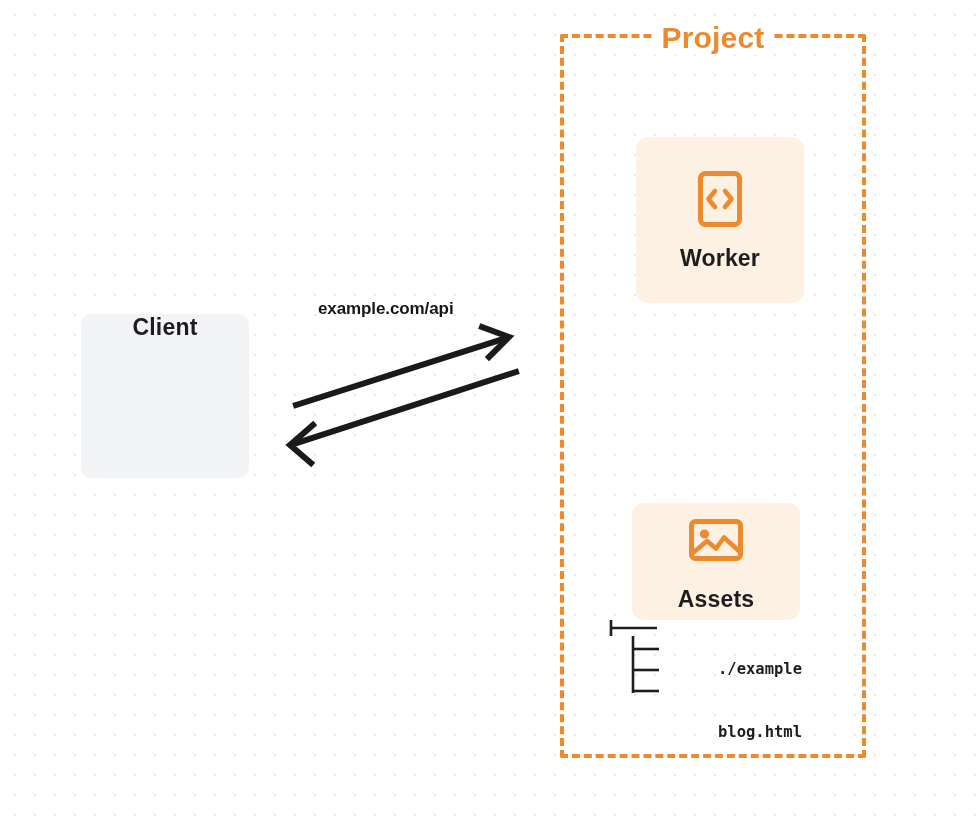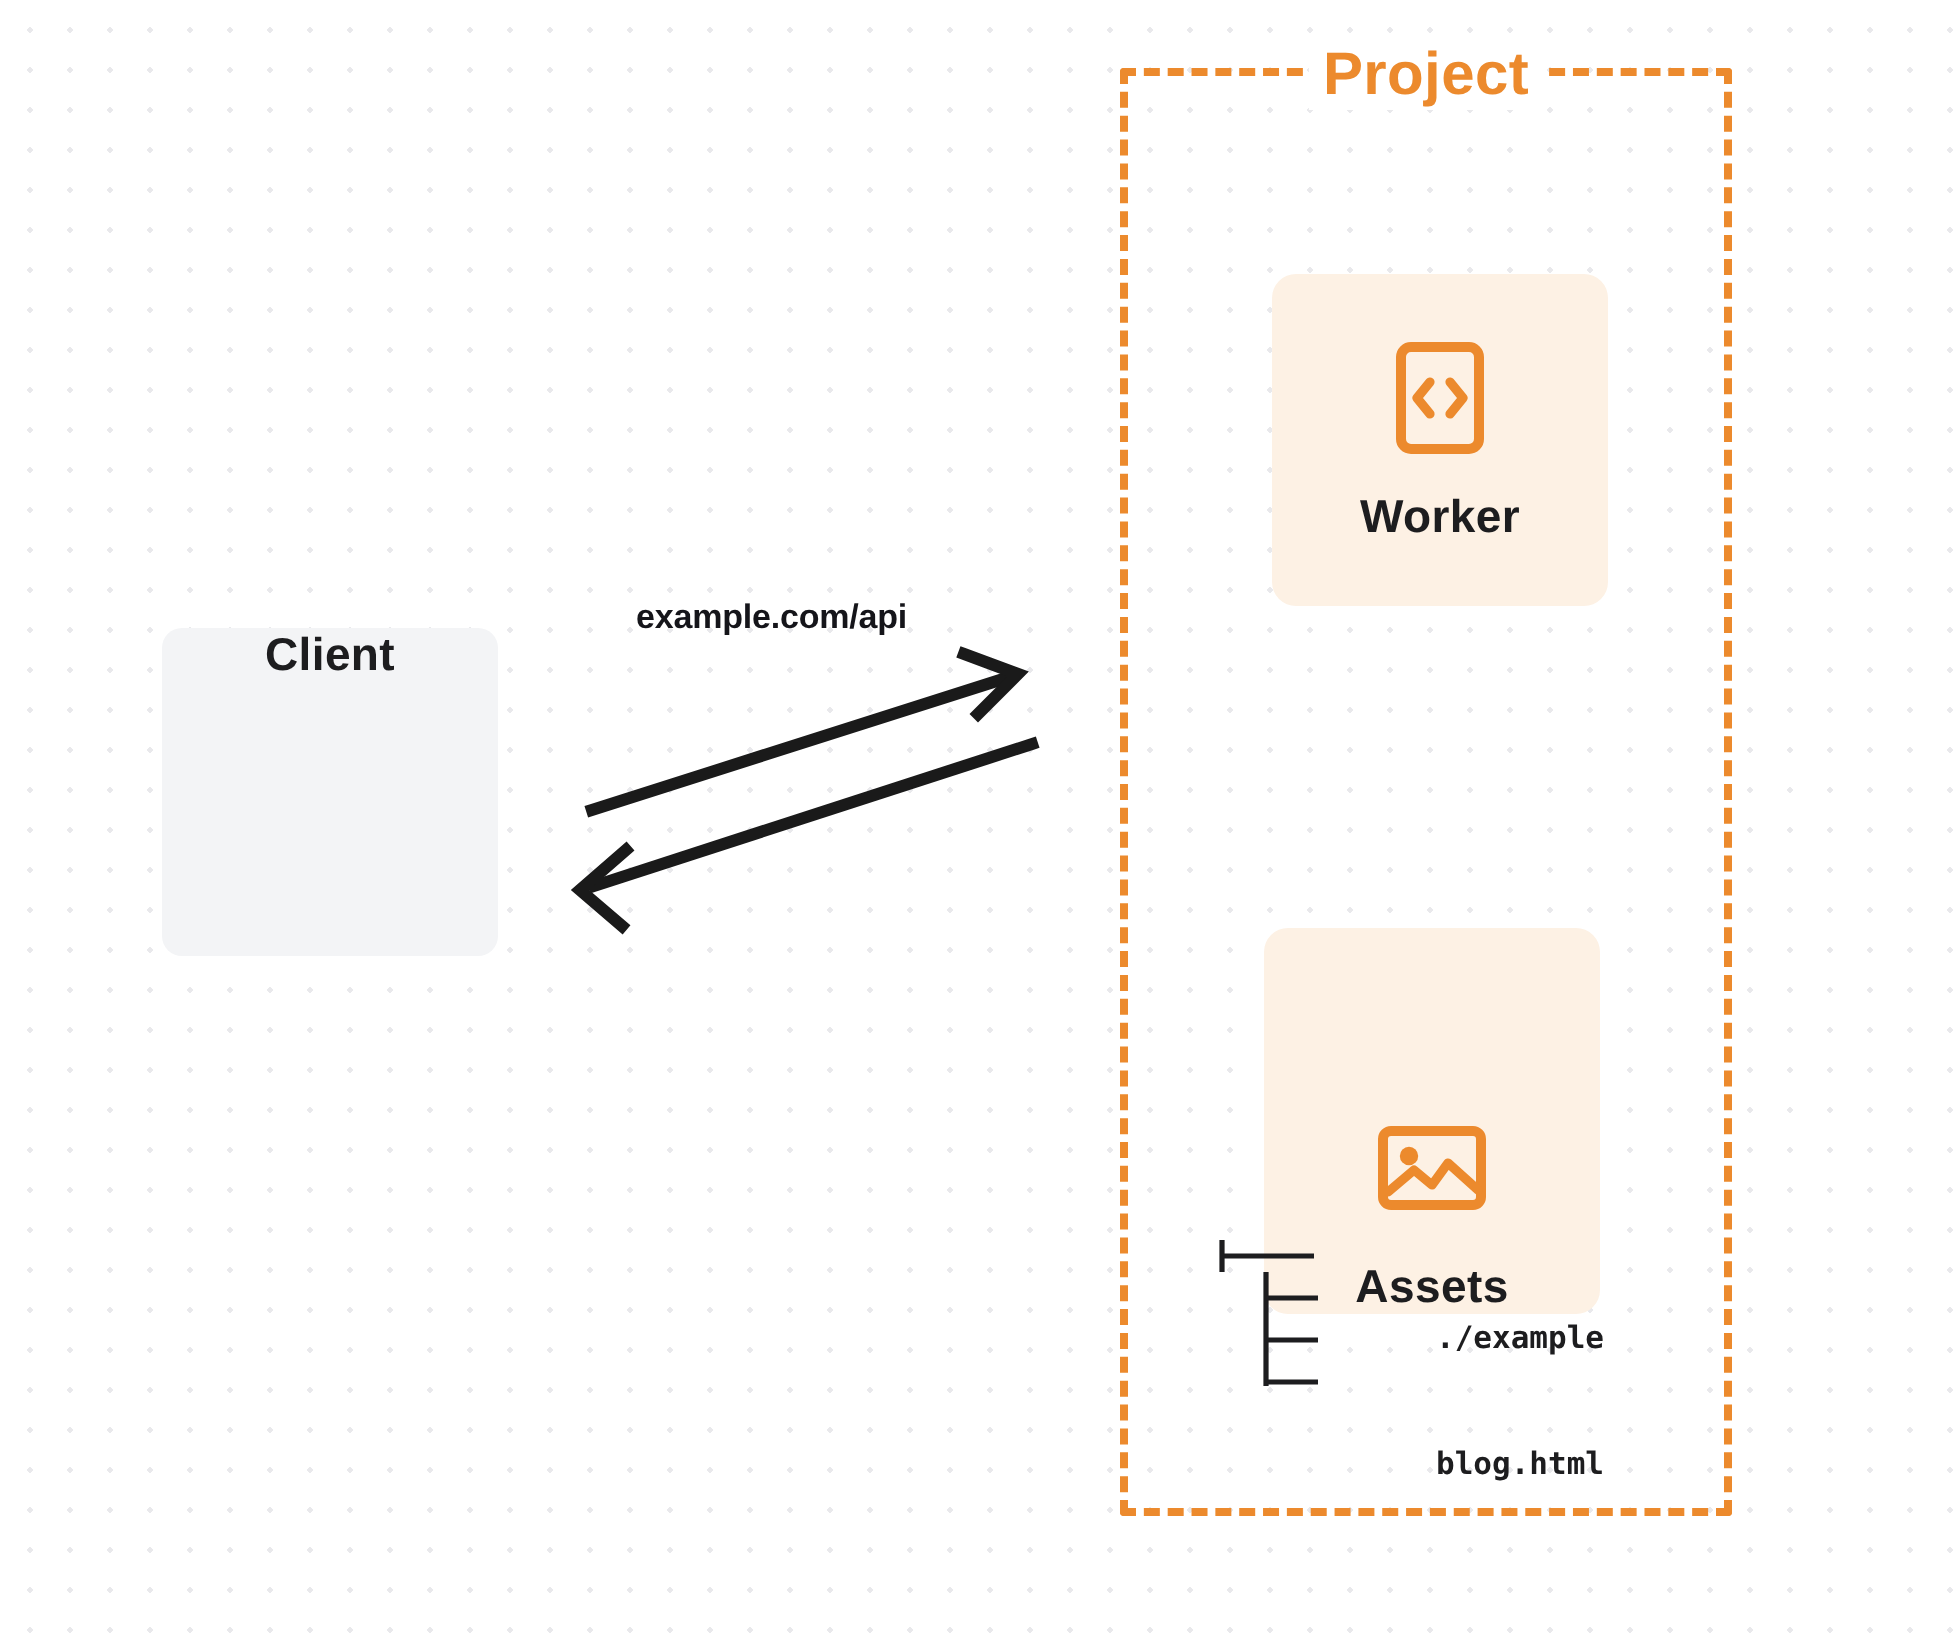"Assets" #assets-card { height: 193px -> 117px; justify-content: flex-end -> none; top: 394px -> 433px }
